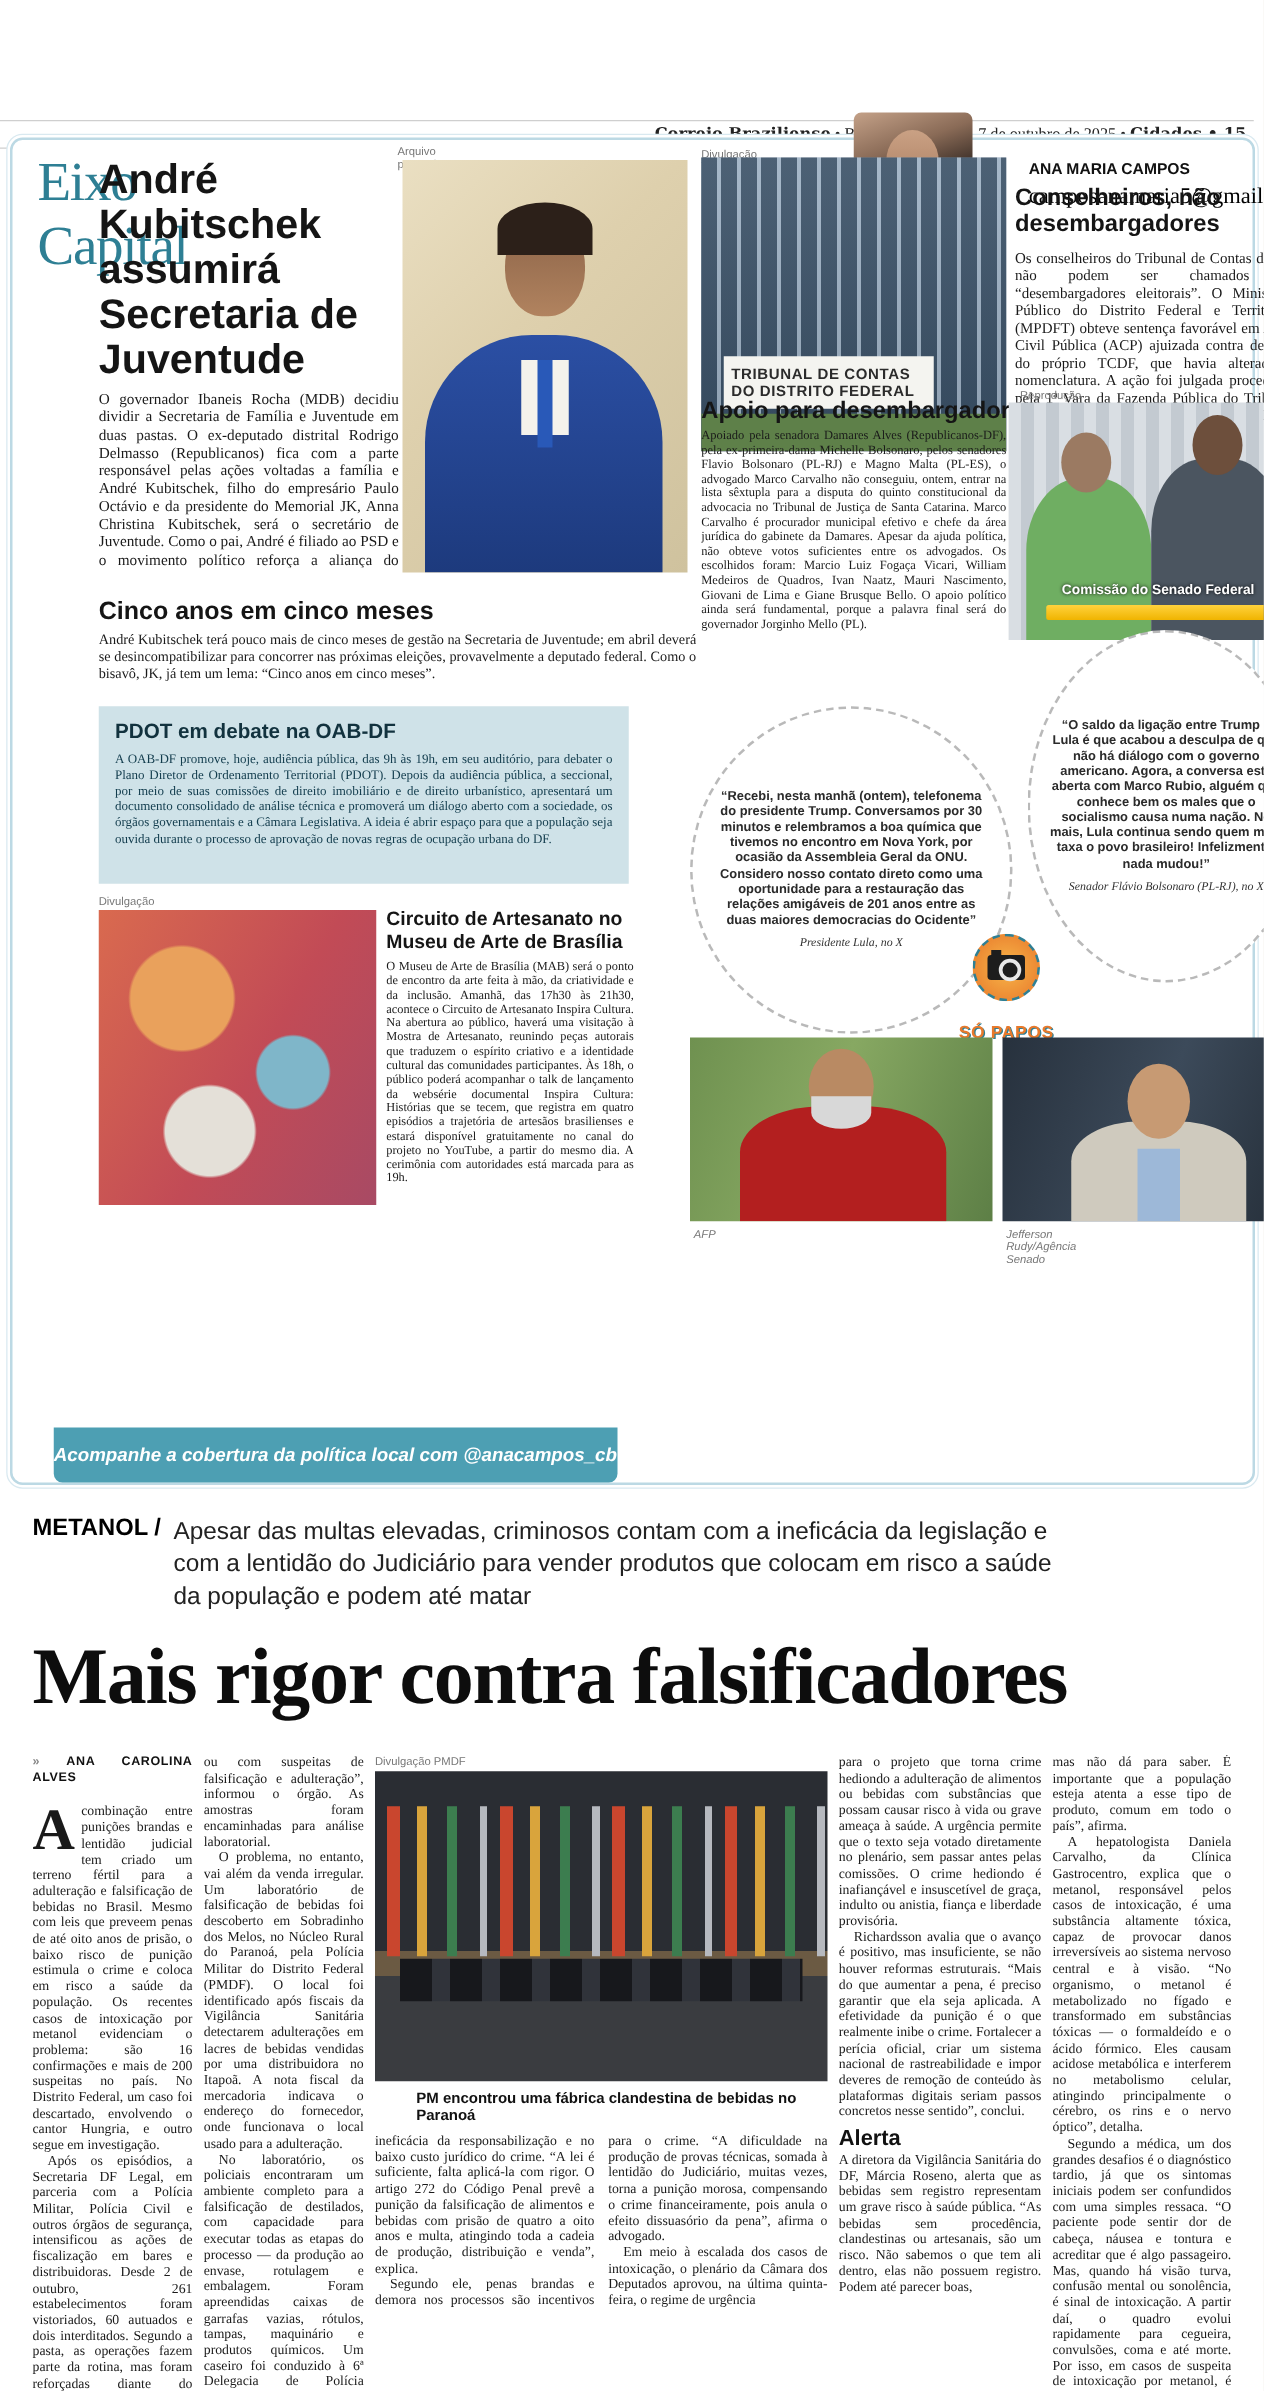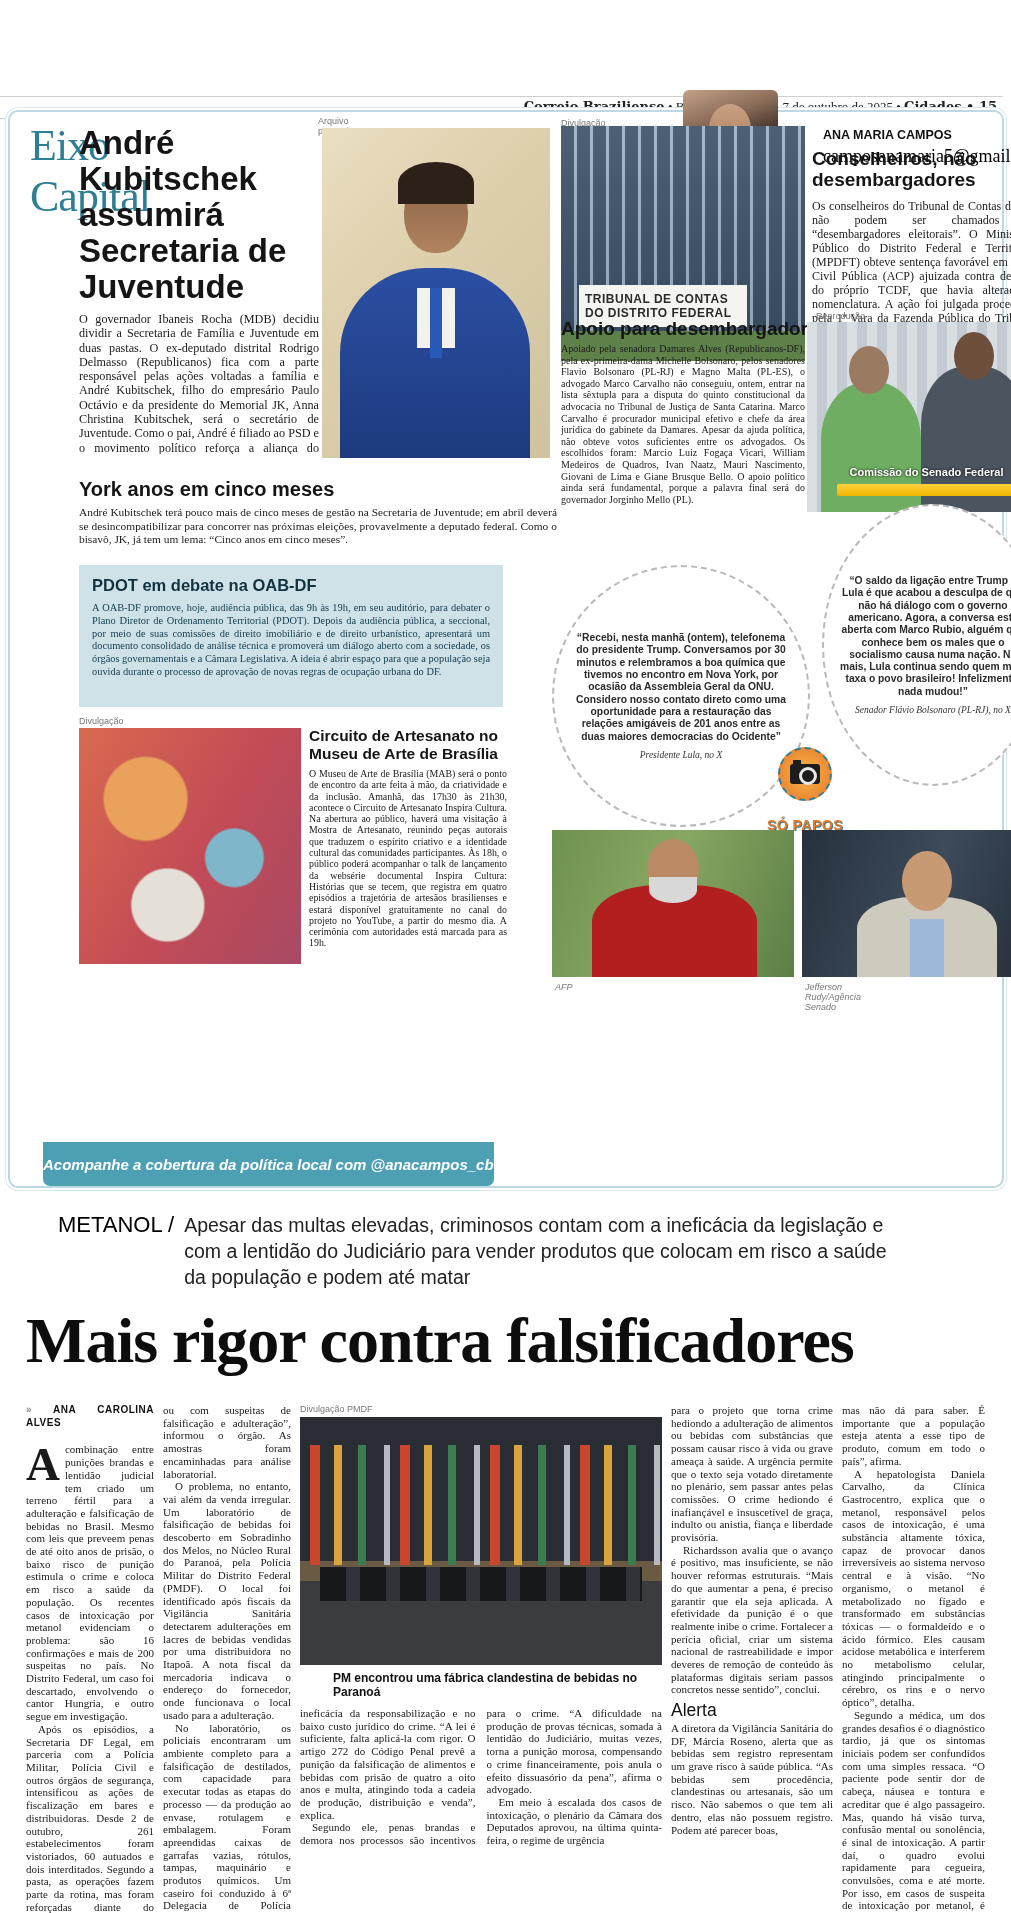"York anos em cinco meses" div.cinco-headline { text: York -> Cinco }
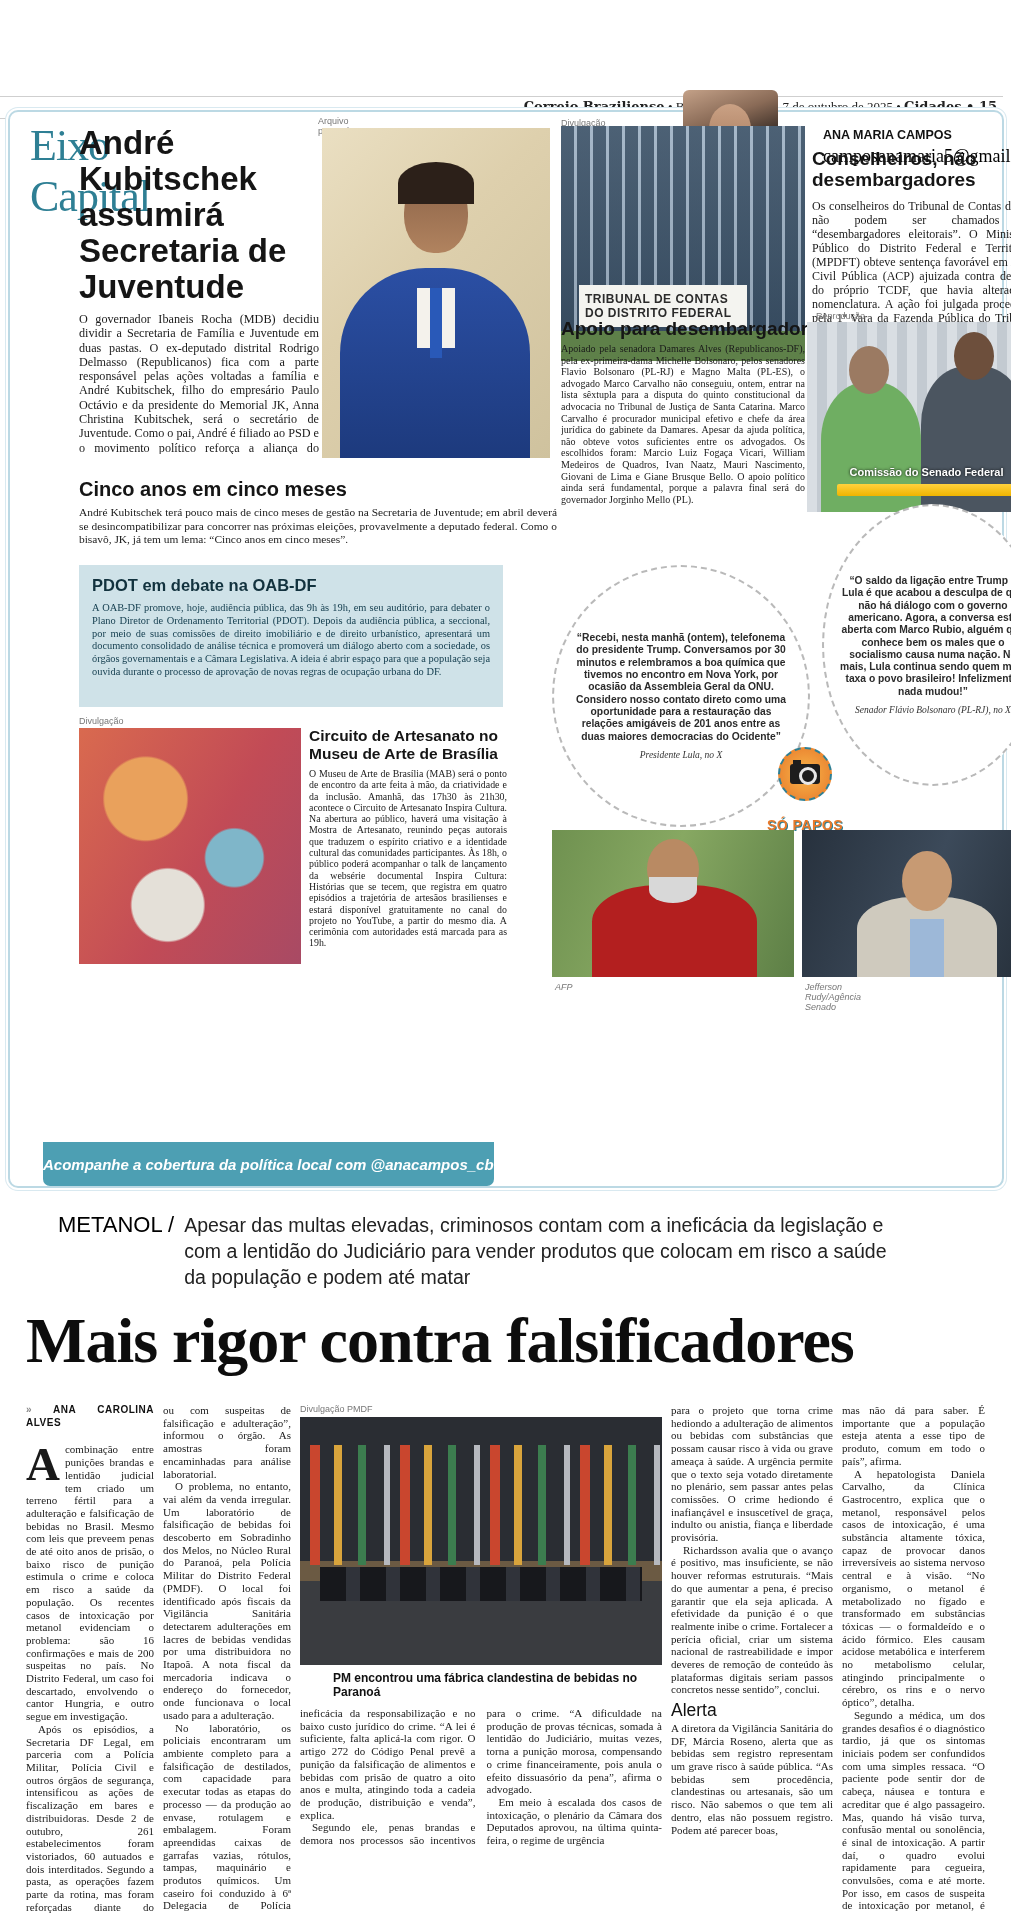"METANOL /" .kicker-label { font-size: 22px -> 19px; font-weight: normal -> bold; margin-left: 32px -> none }
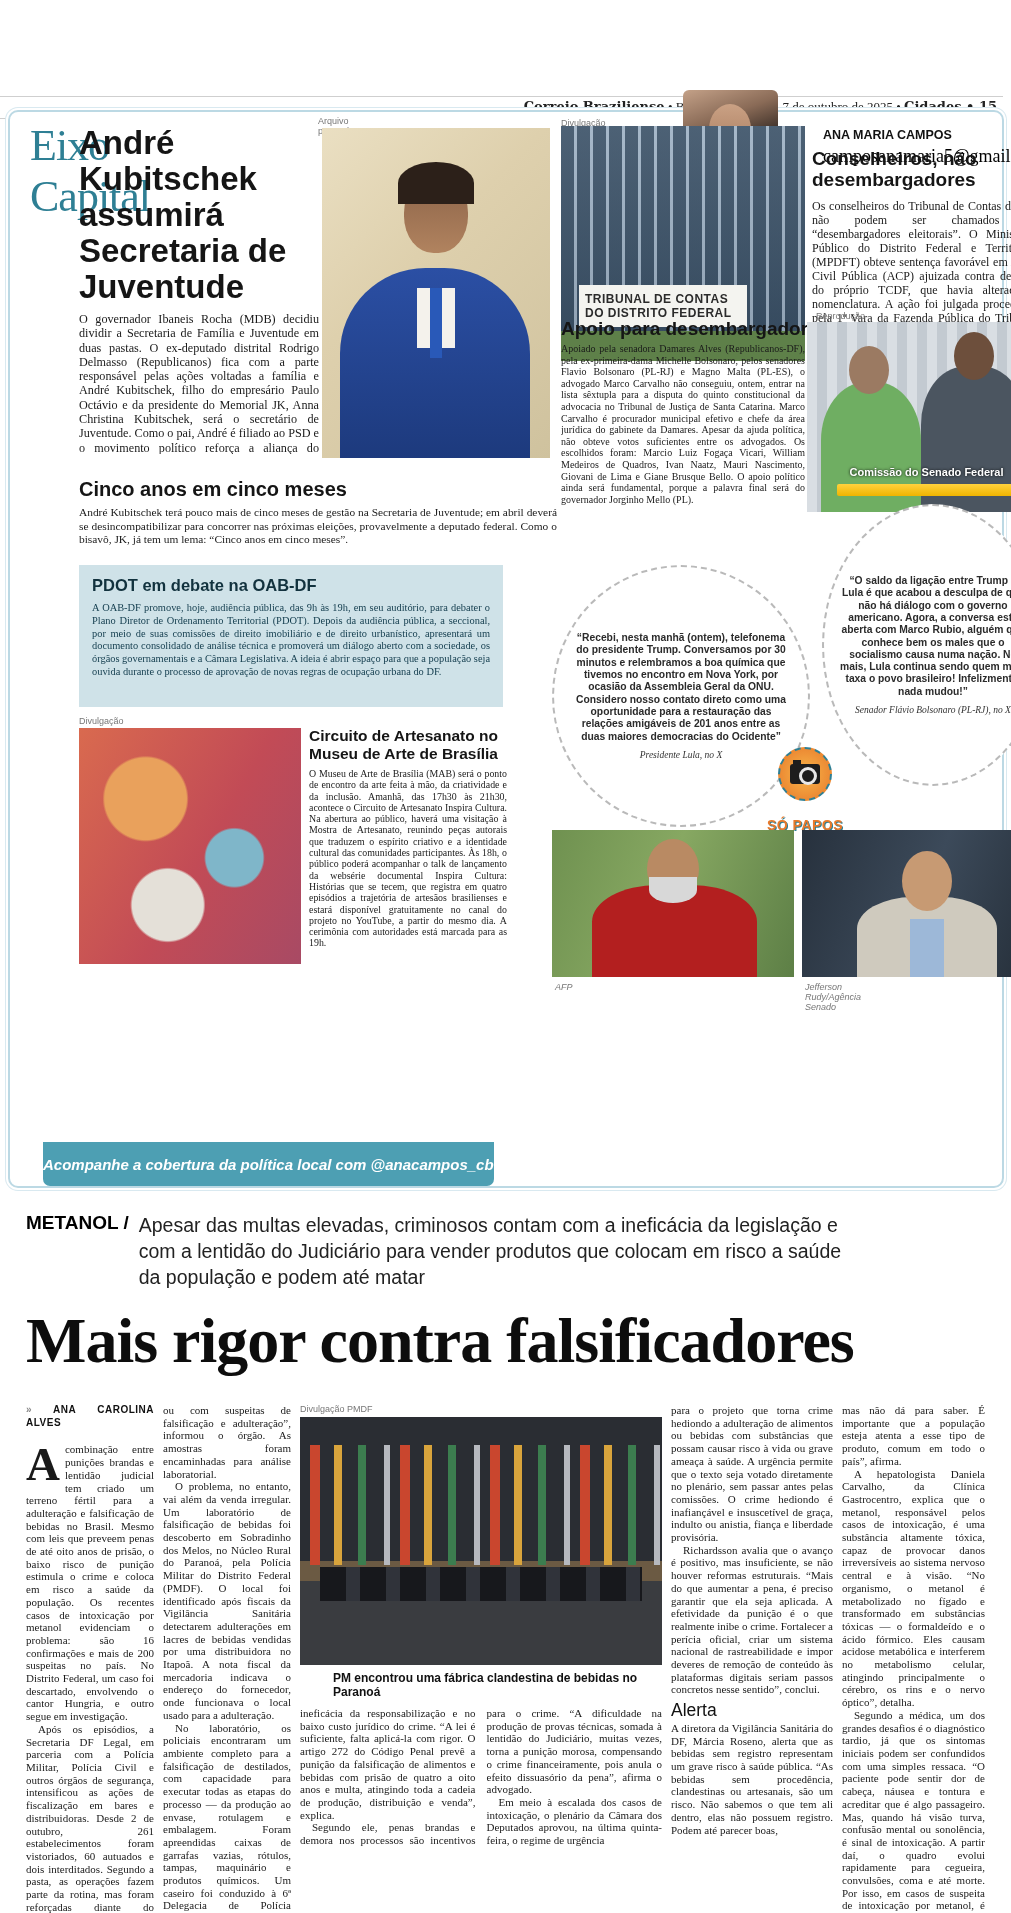"Alerta" .alerta-h { font-weight: normal -> bold }
